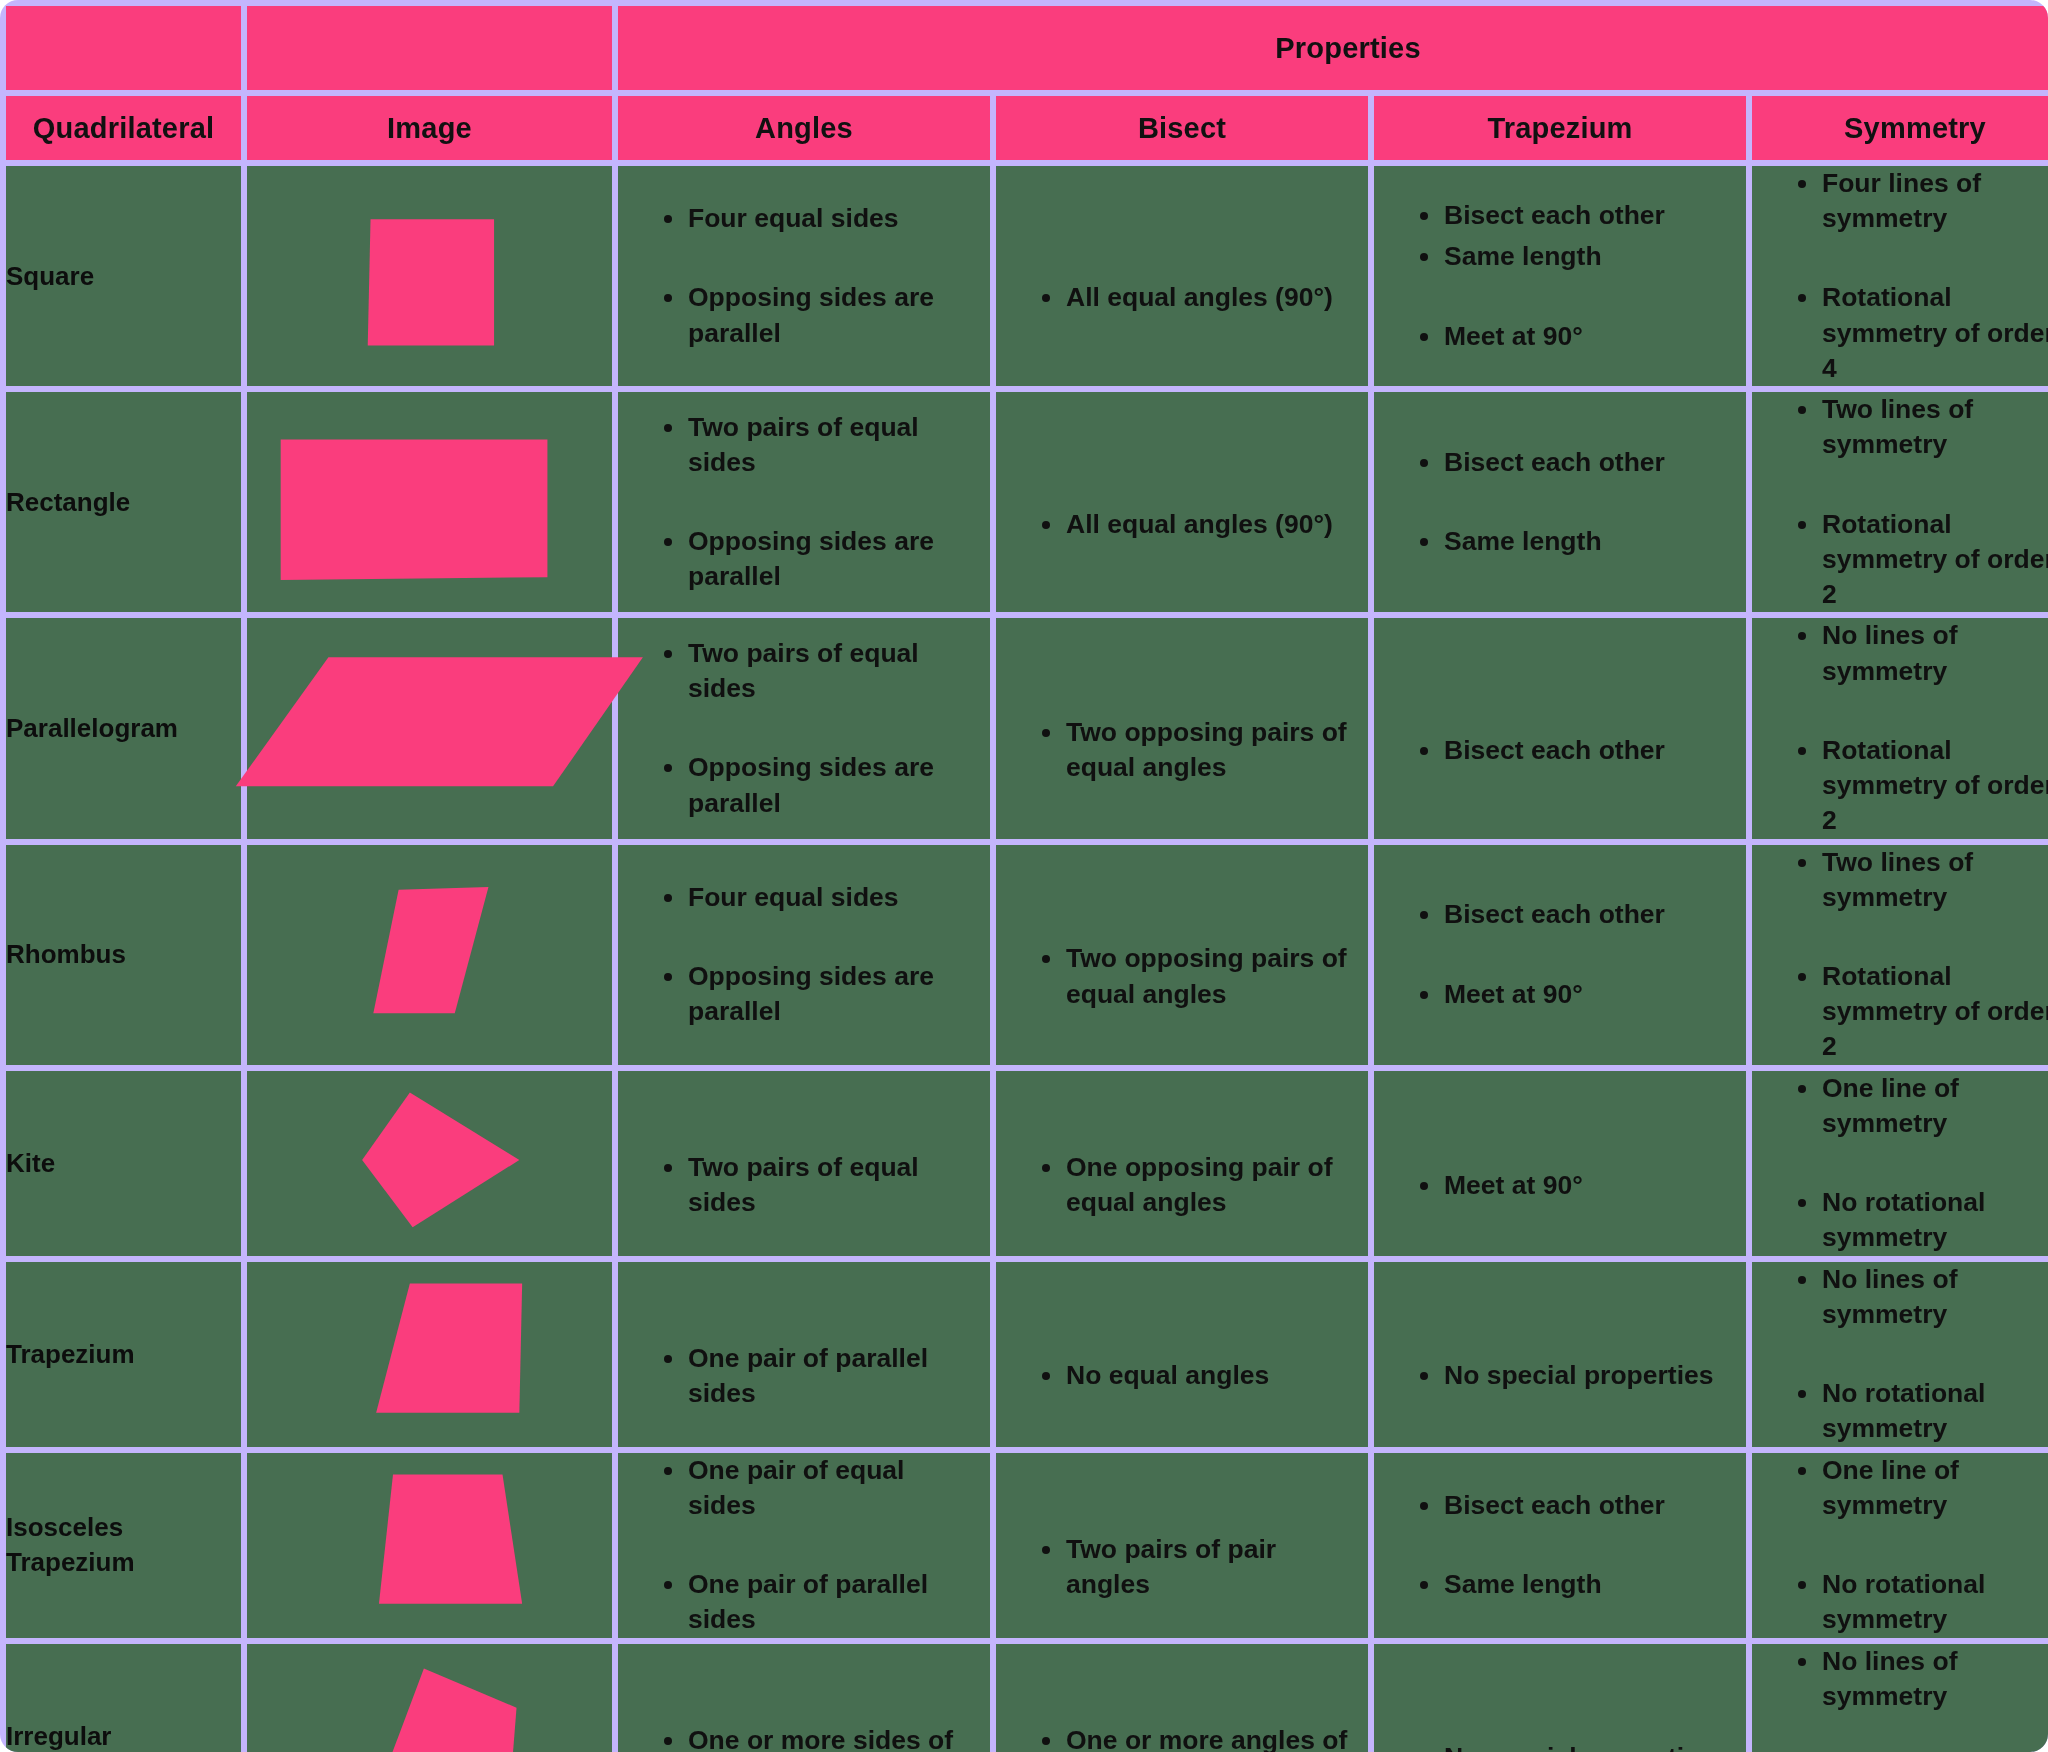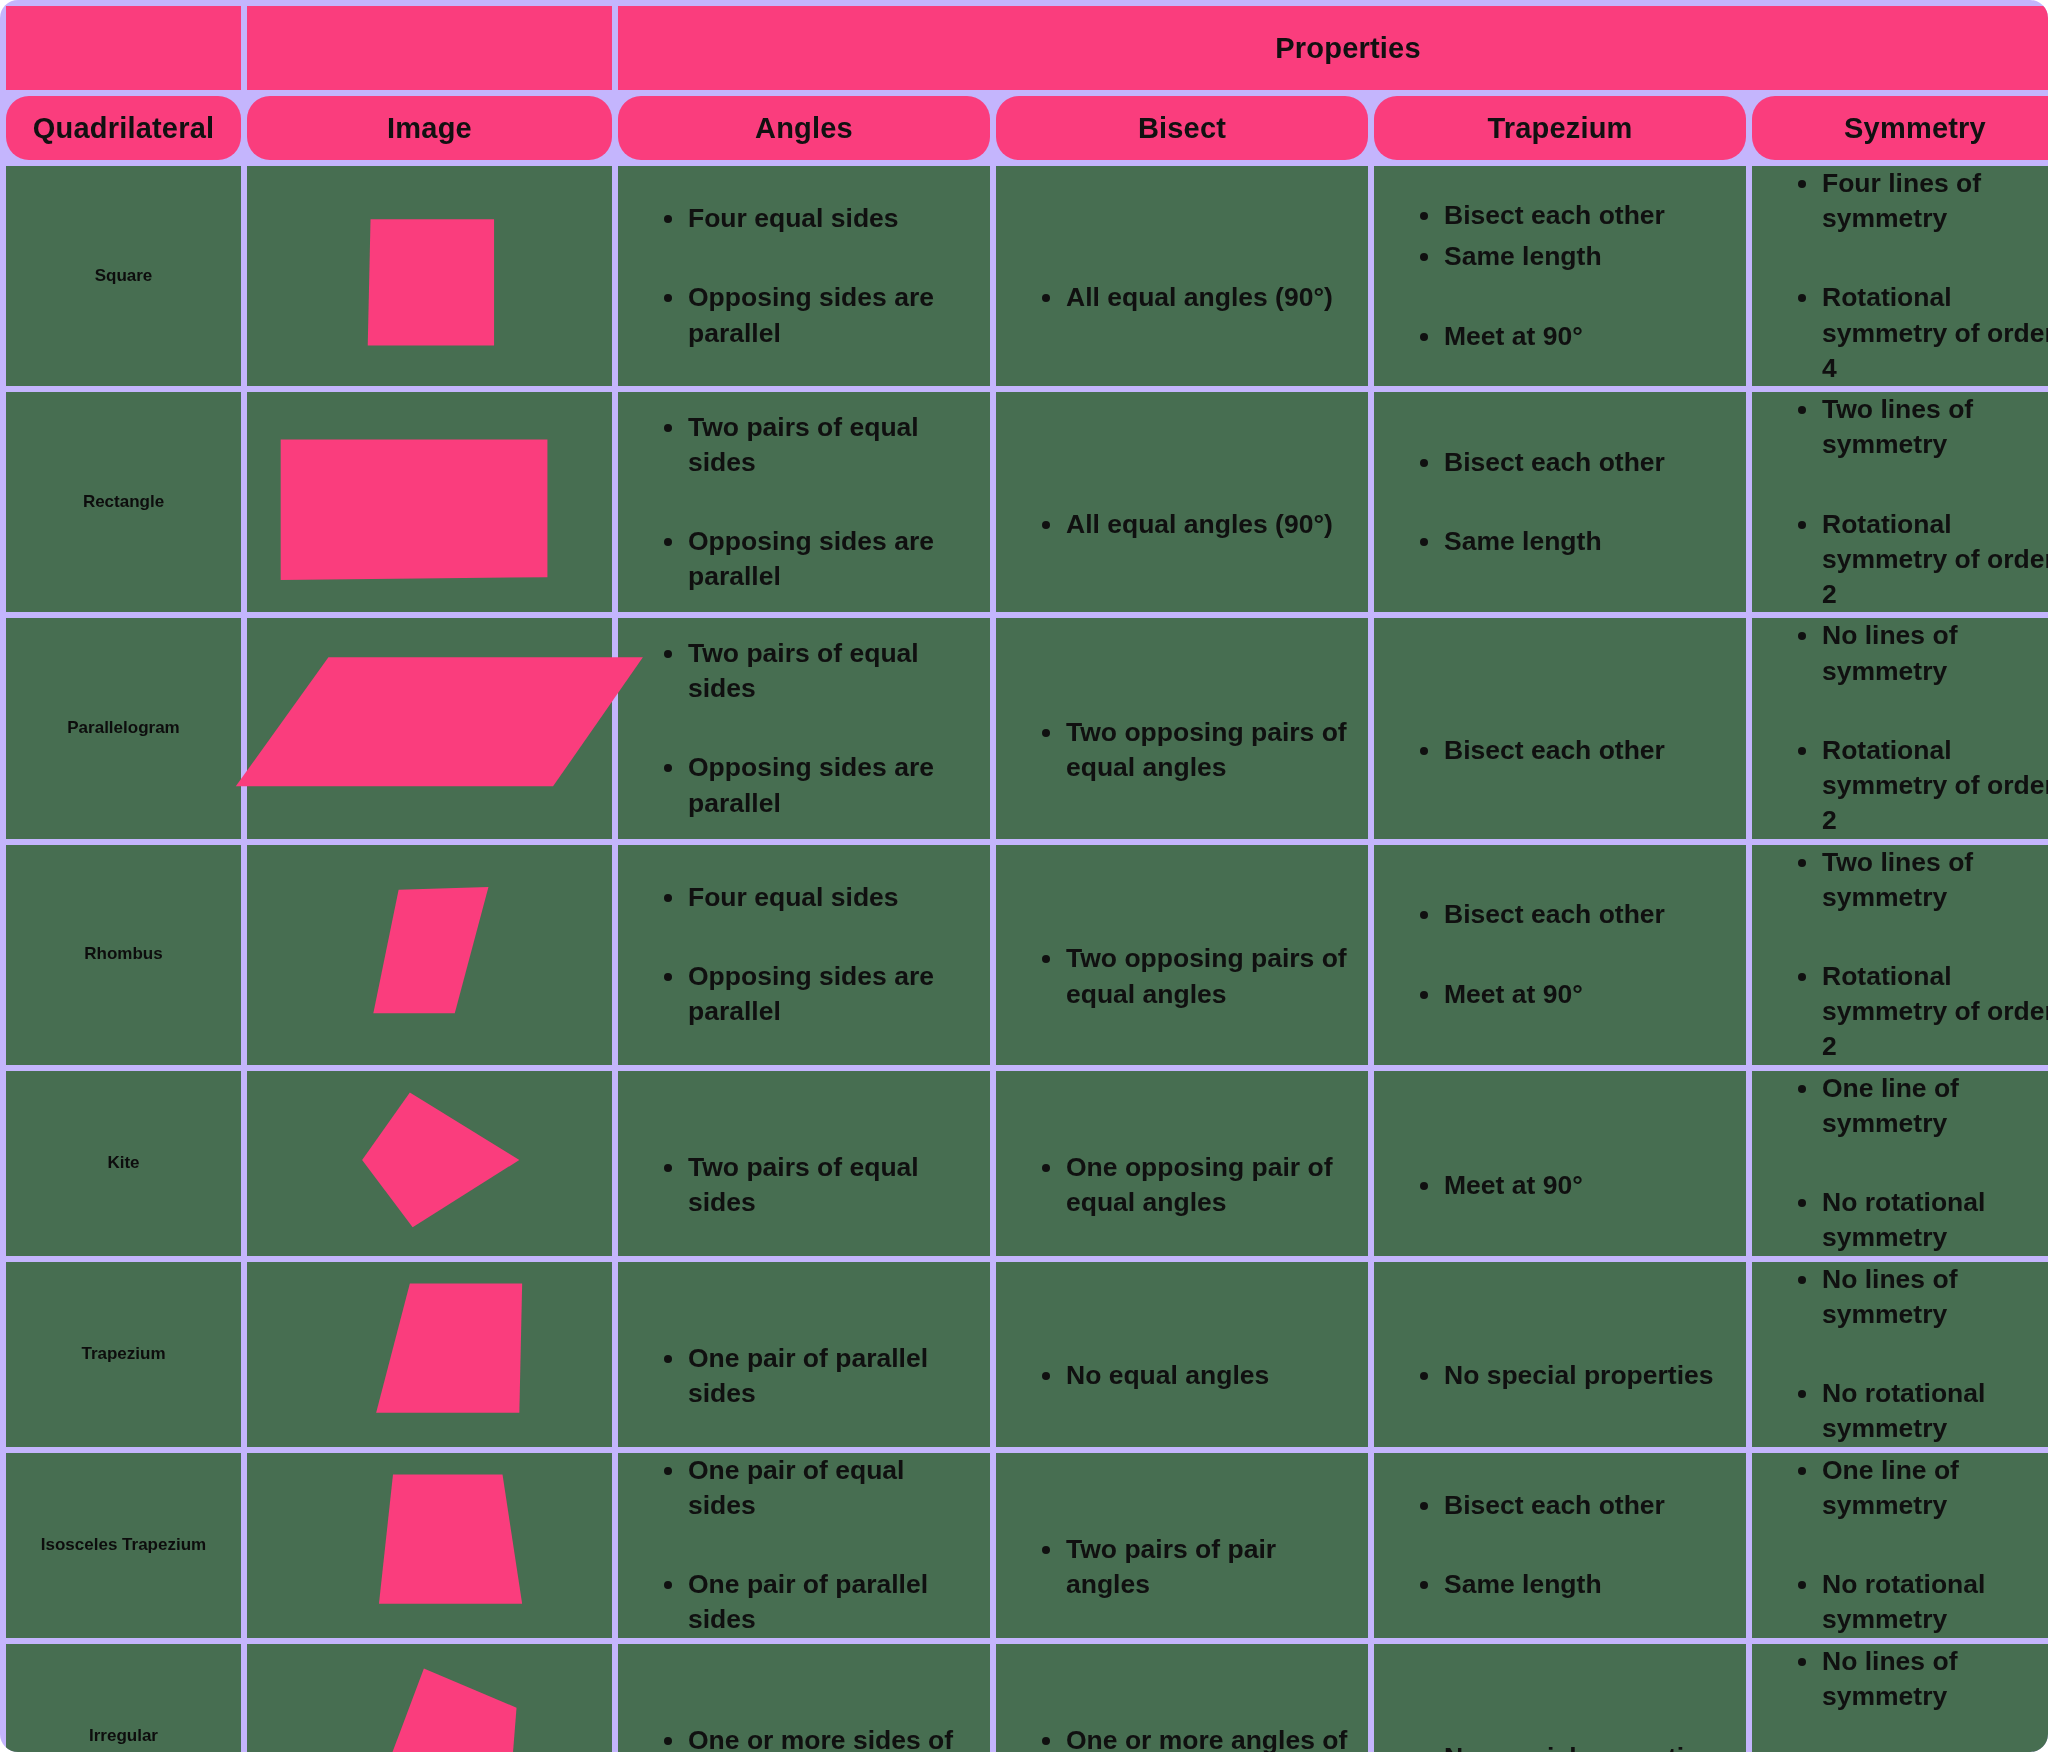"Quadrilateral" .hdr-sub { border-radius: 23px -> none }
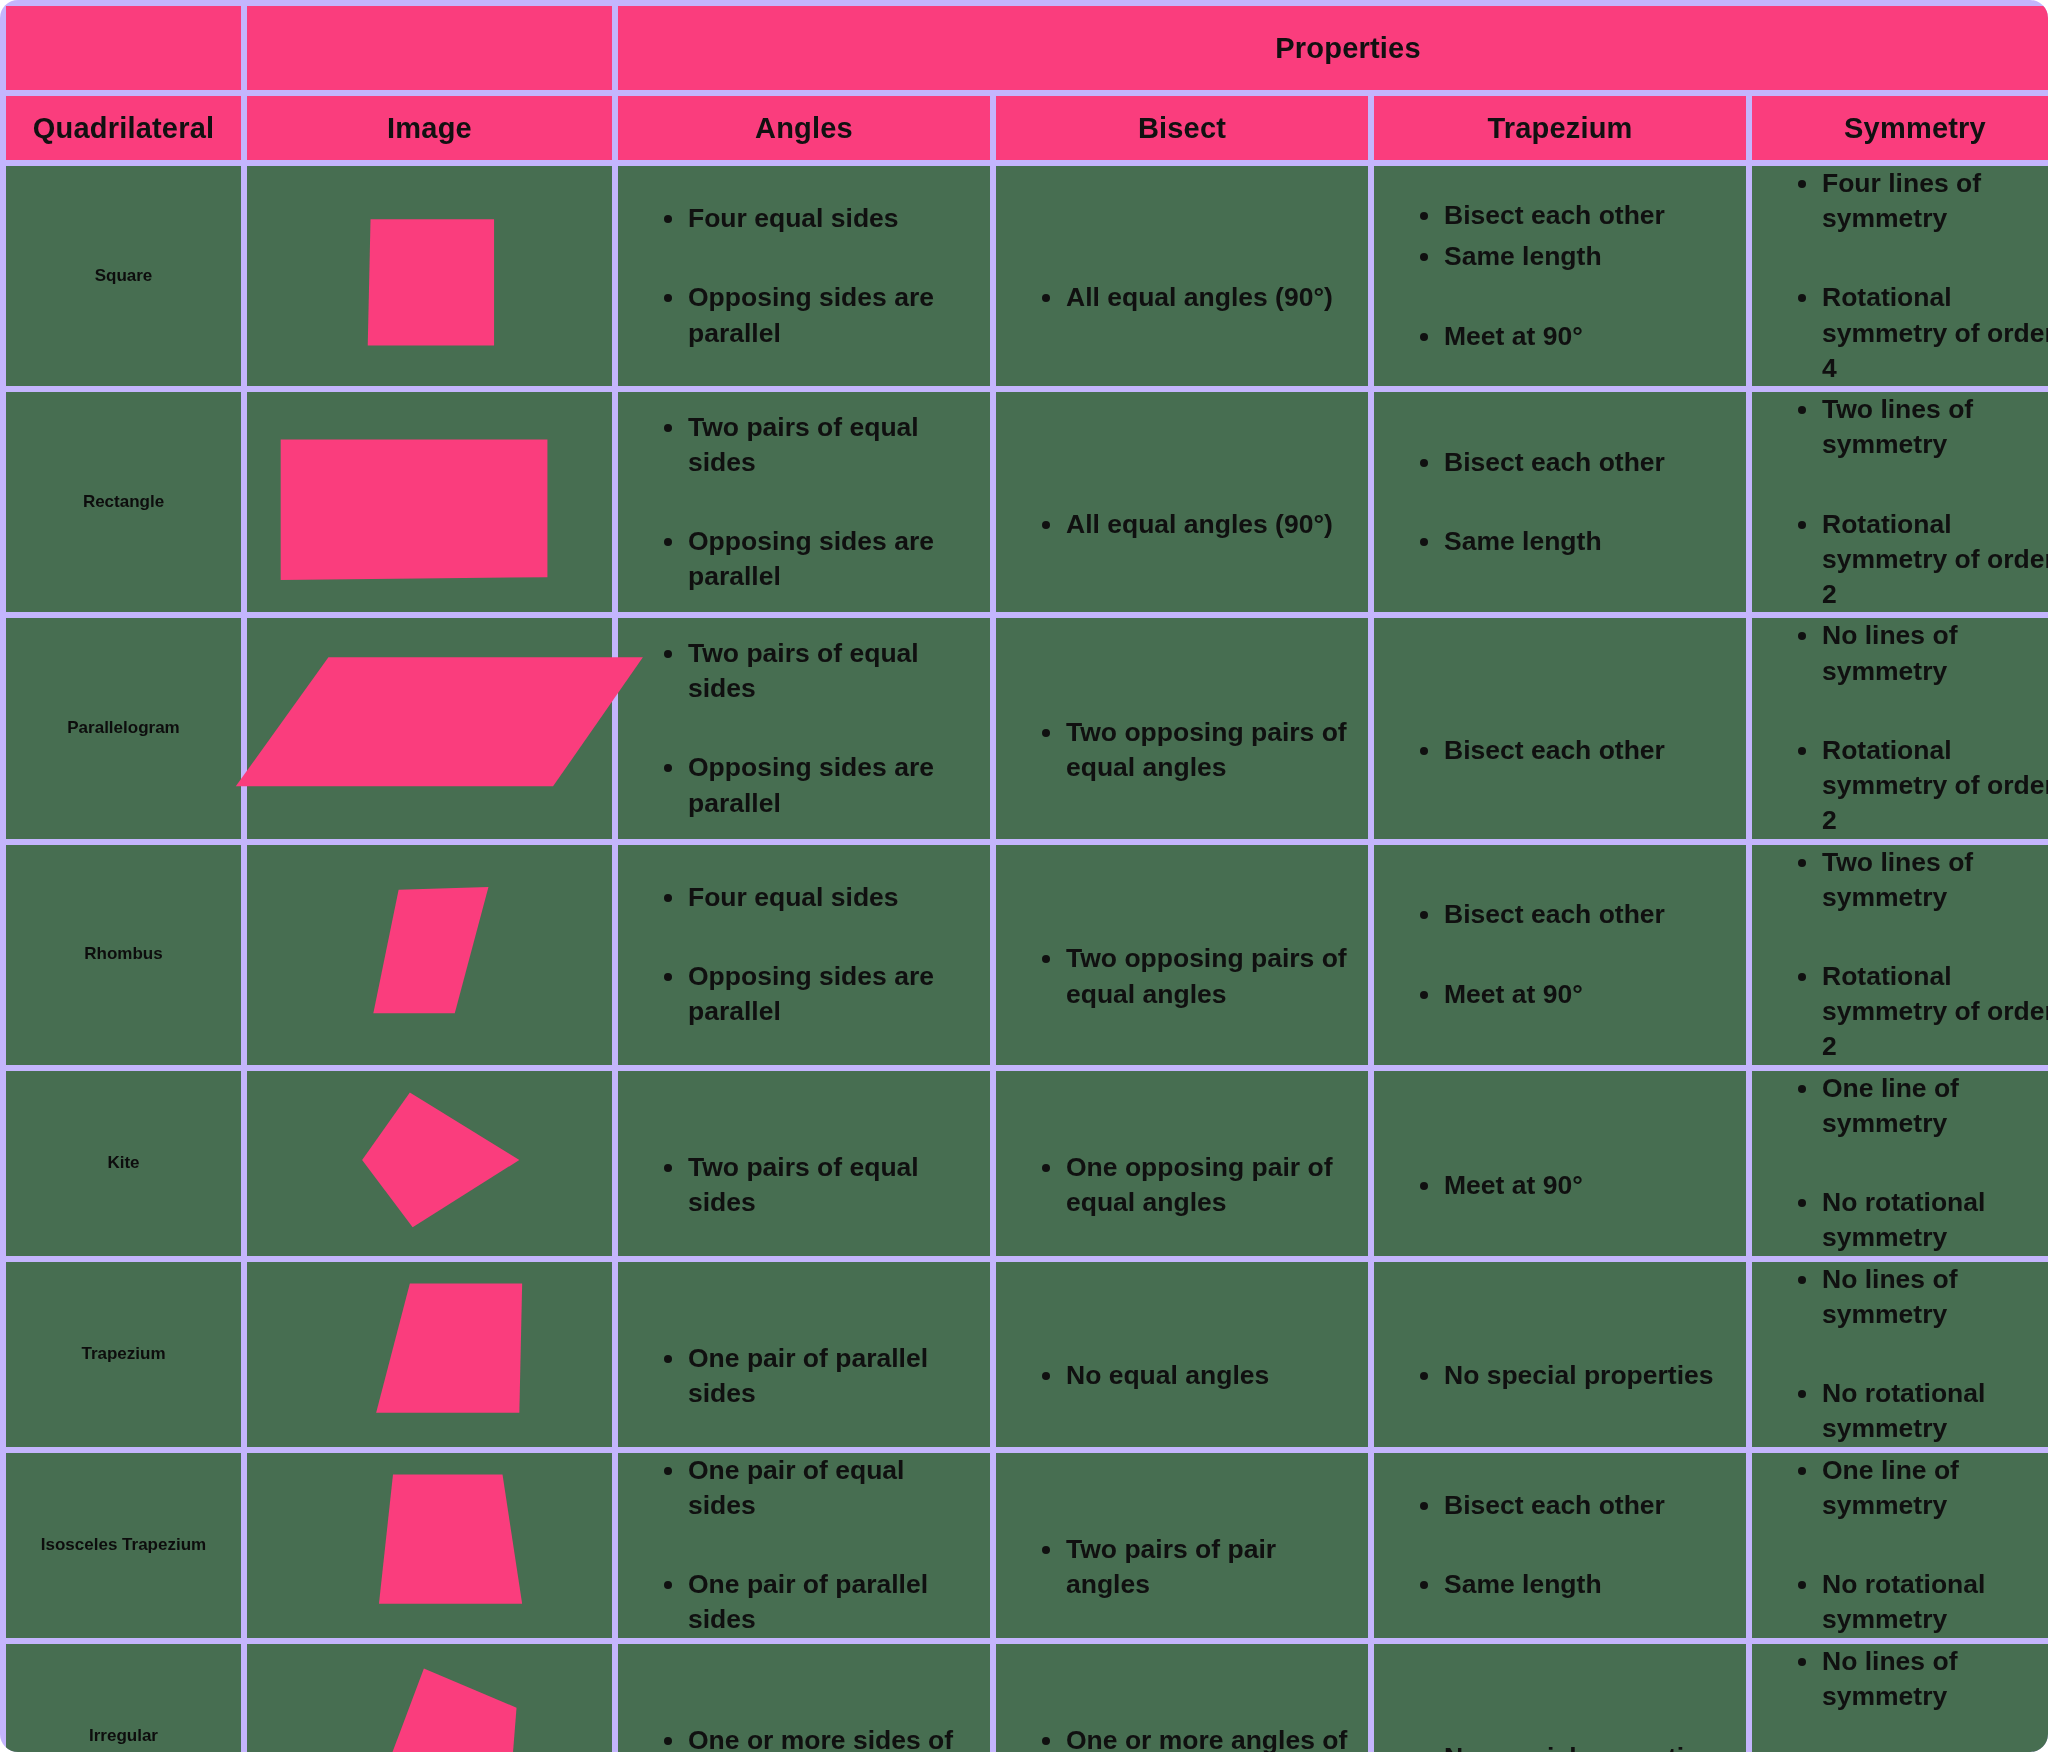"Square" .name-cell { font-size: 17px -> 26px; text-align: center -> none }
